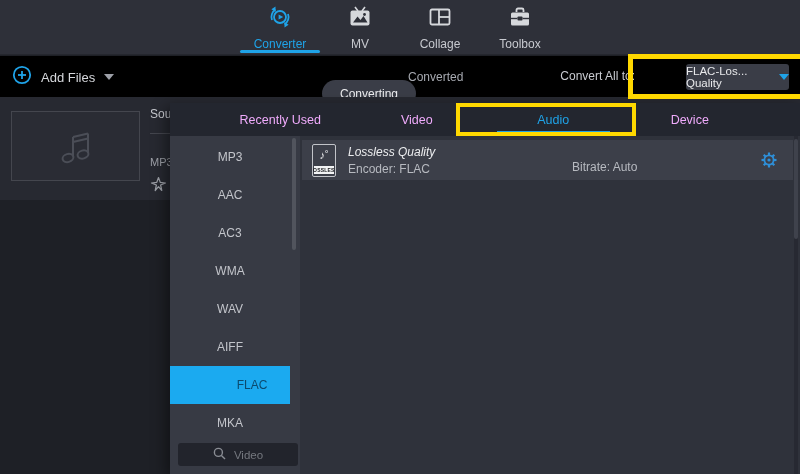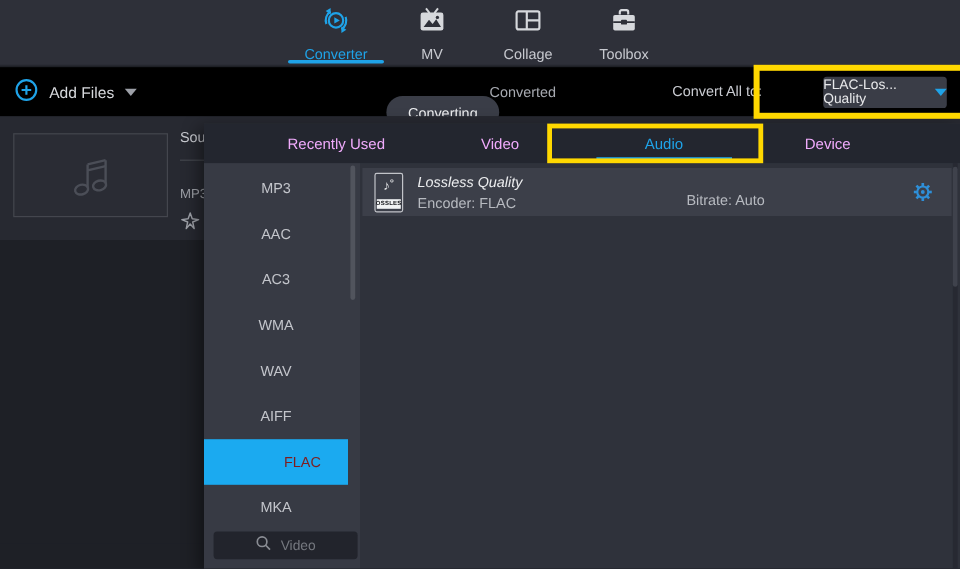"FLAC" .side-item.selected { color: #7f1d1d -> #0c4a6e }
